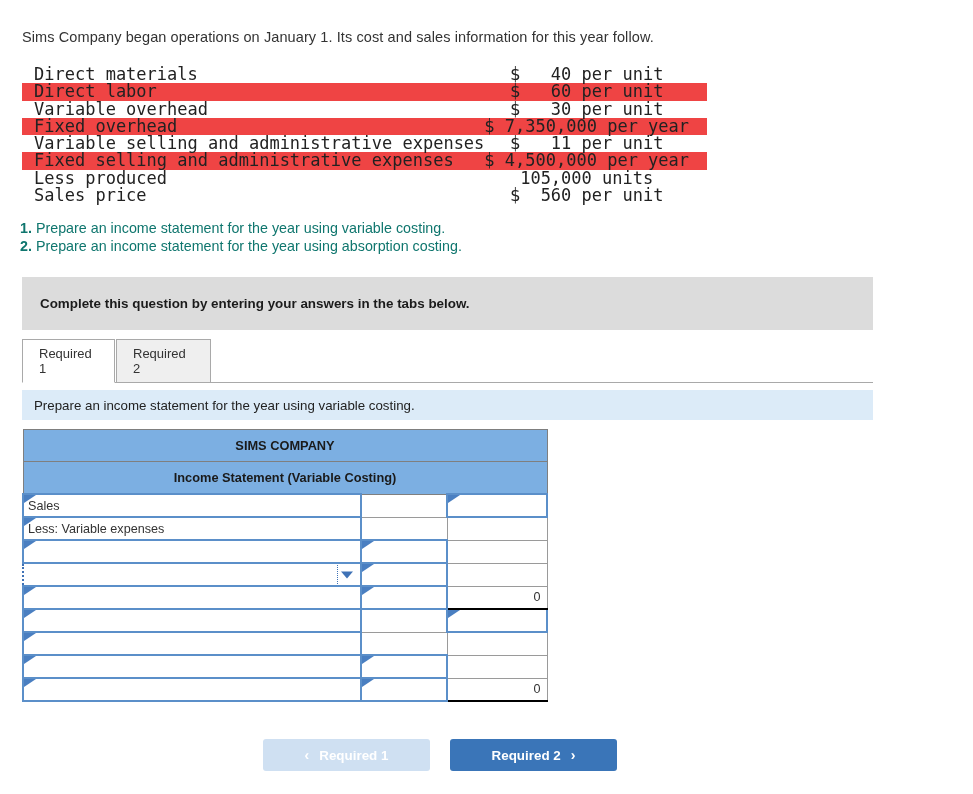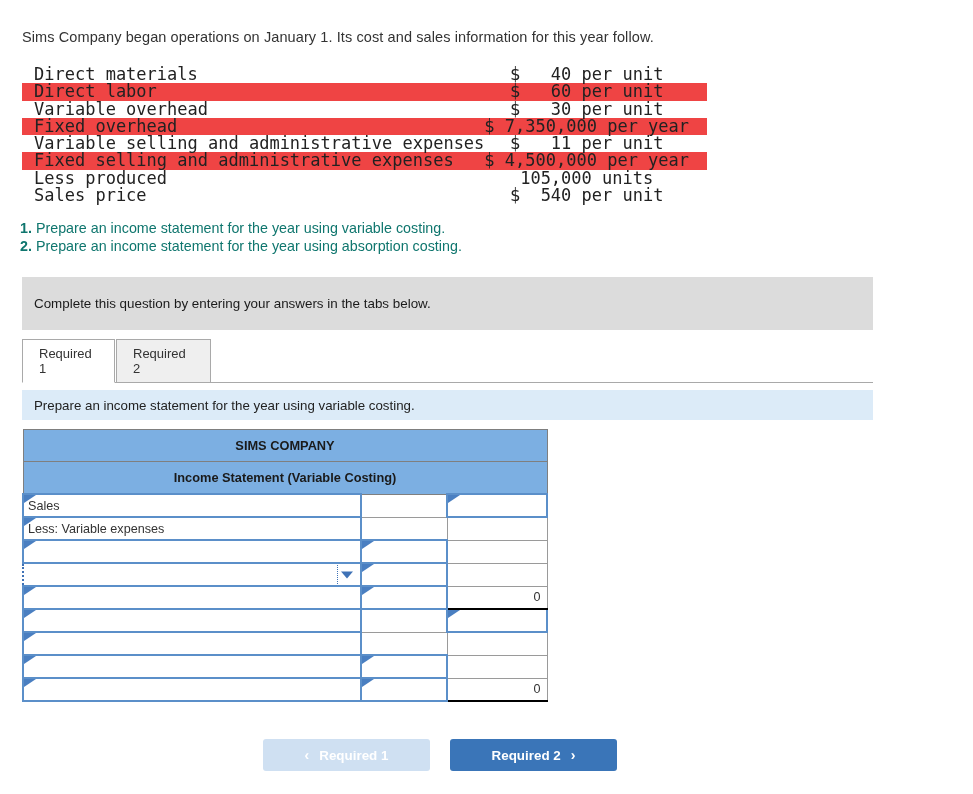"$ 540 per unit" td.val { text: 540 -> 560 }
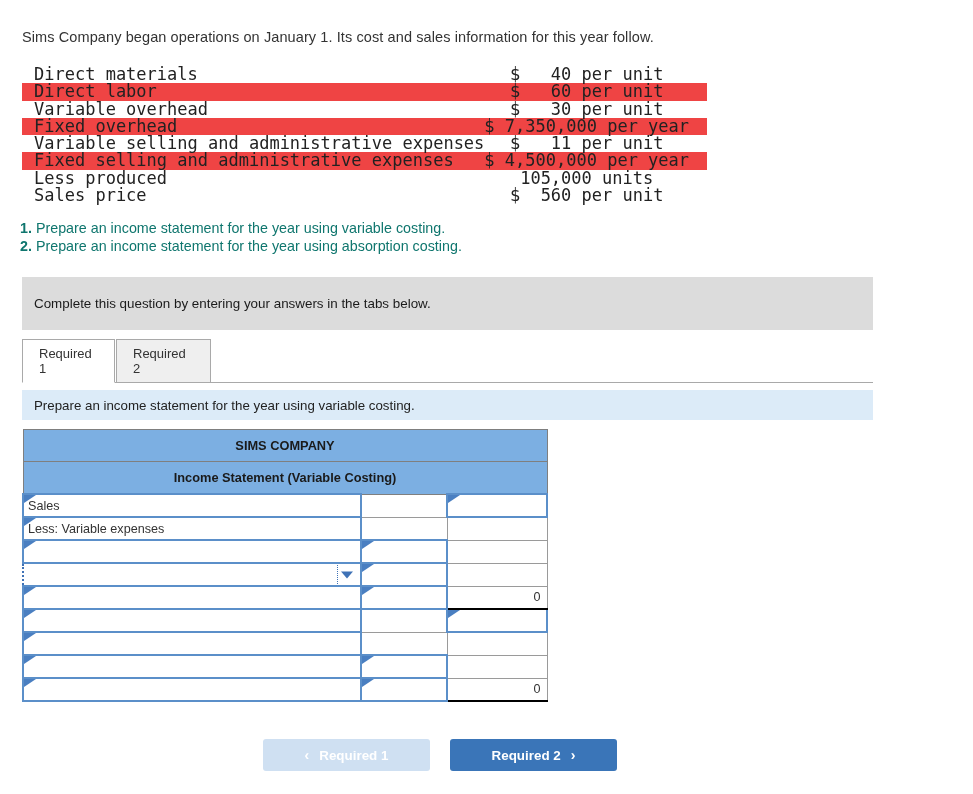"Complete this question by entering" .banner-text { font-weight: normal -> bold; padding-left: 12px -> 18px }
